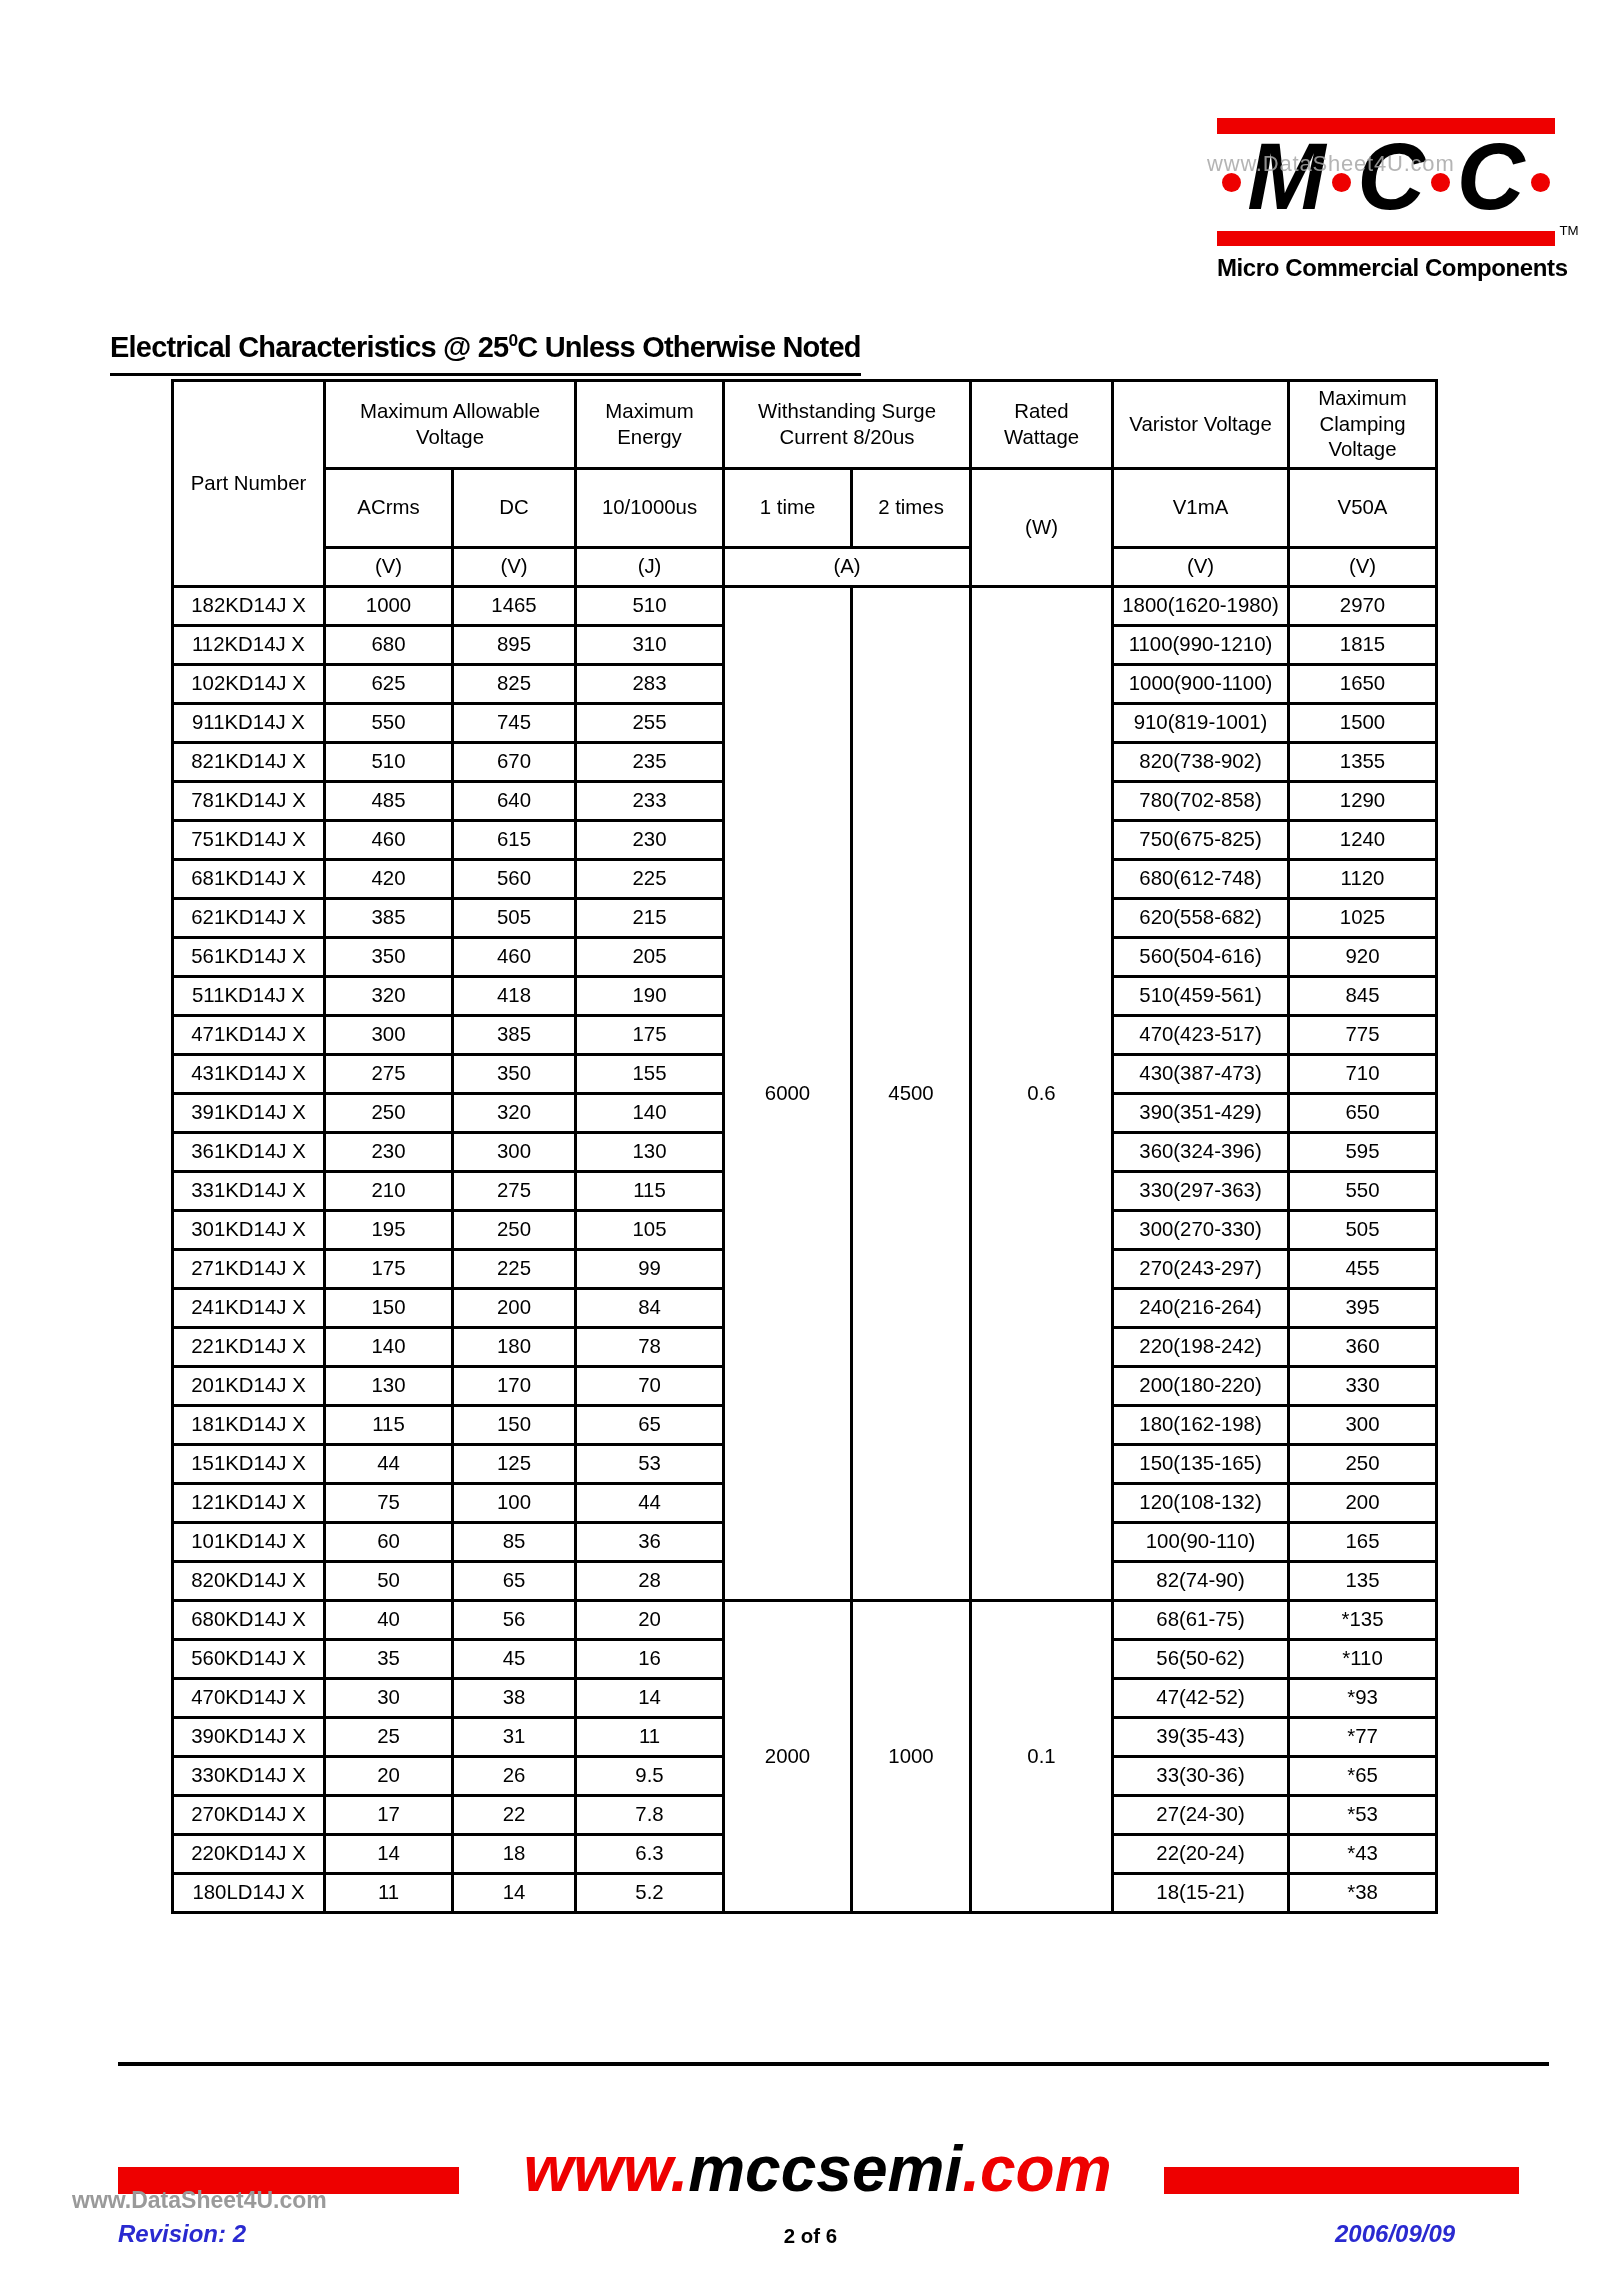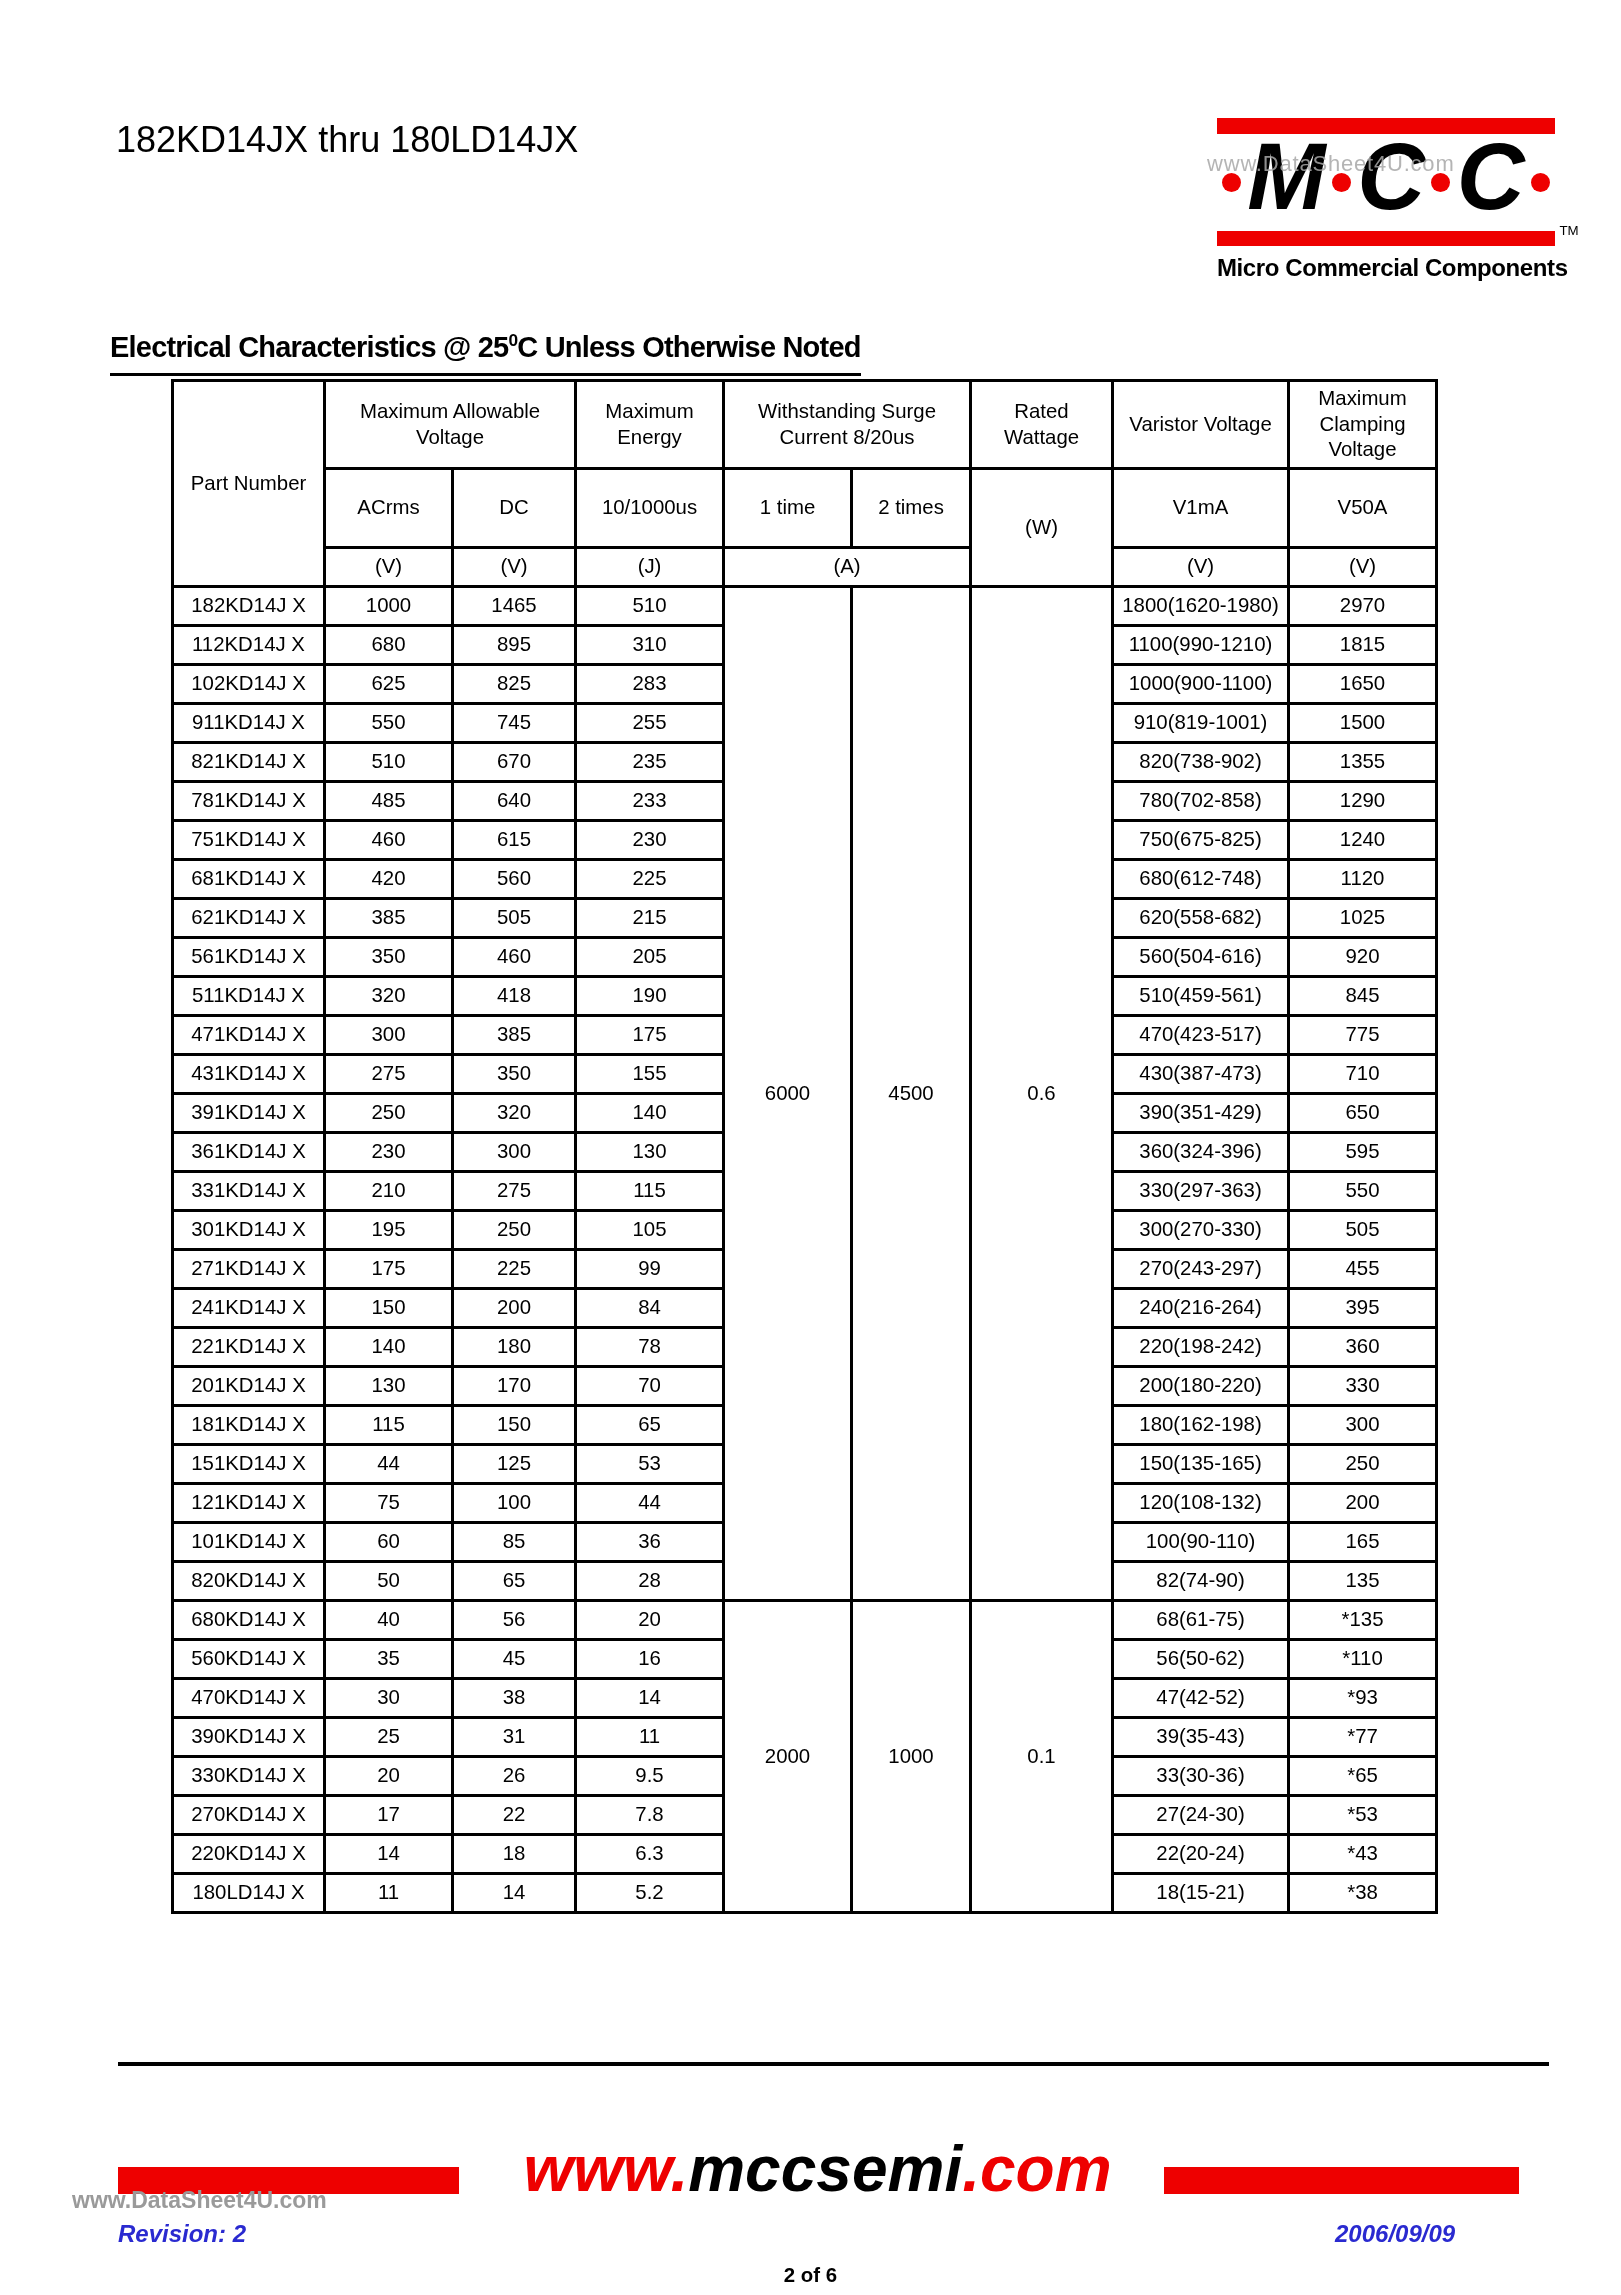"182KD14JX thru 180LD14JX" div.doc-title { html: <div>182KD14JX thru 180LD14JX</div> -> none }
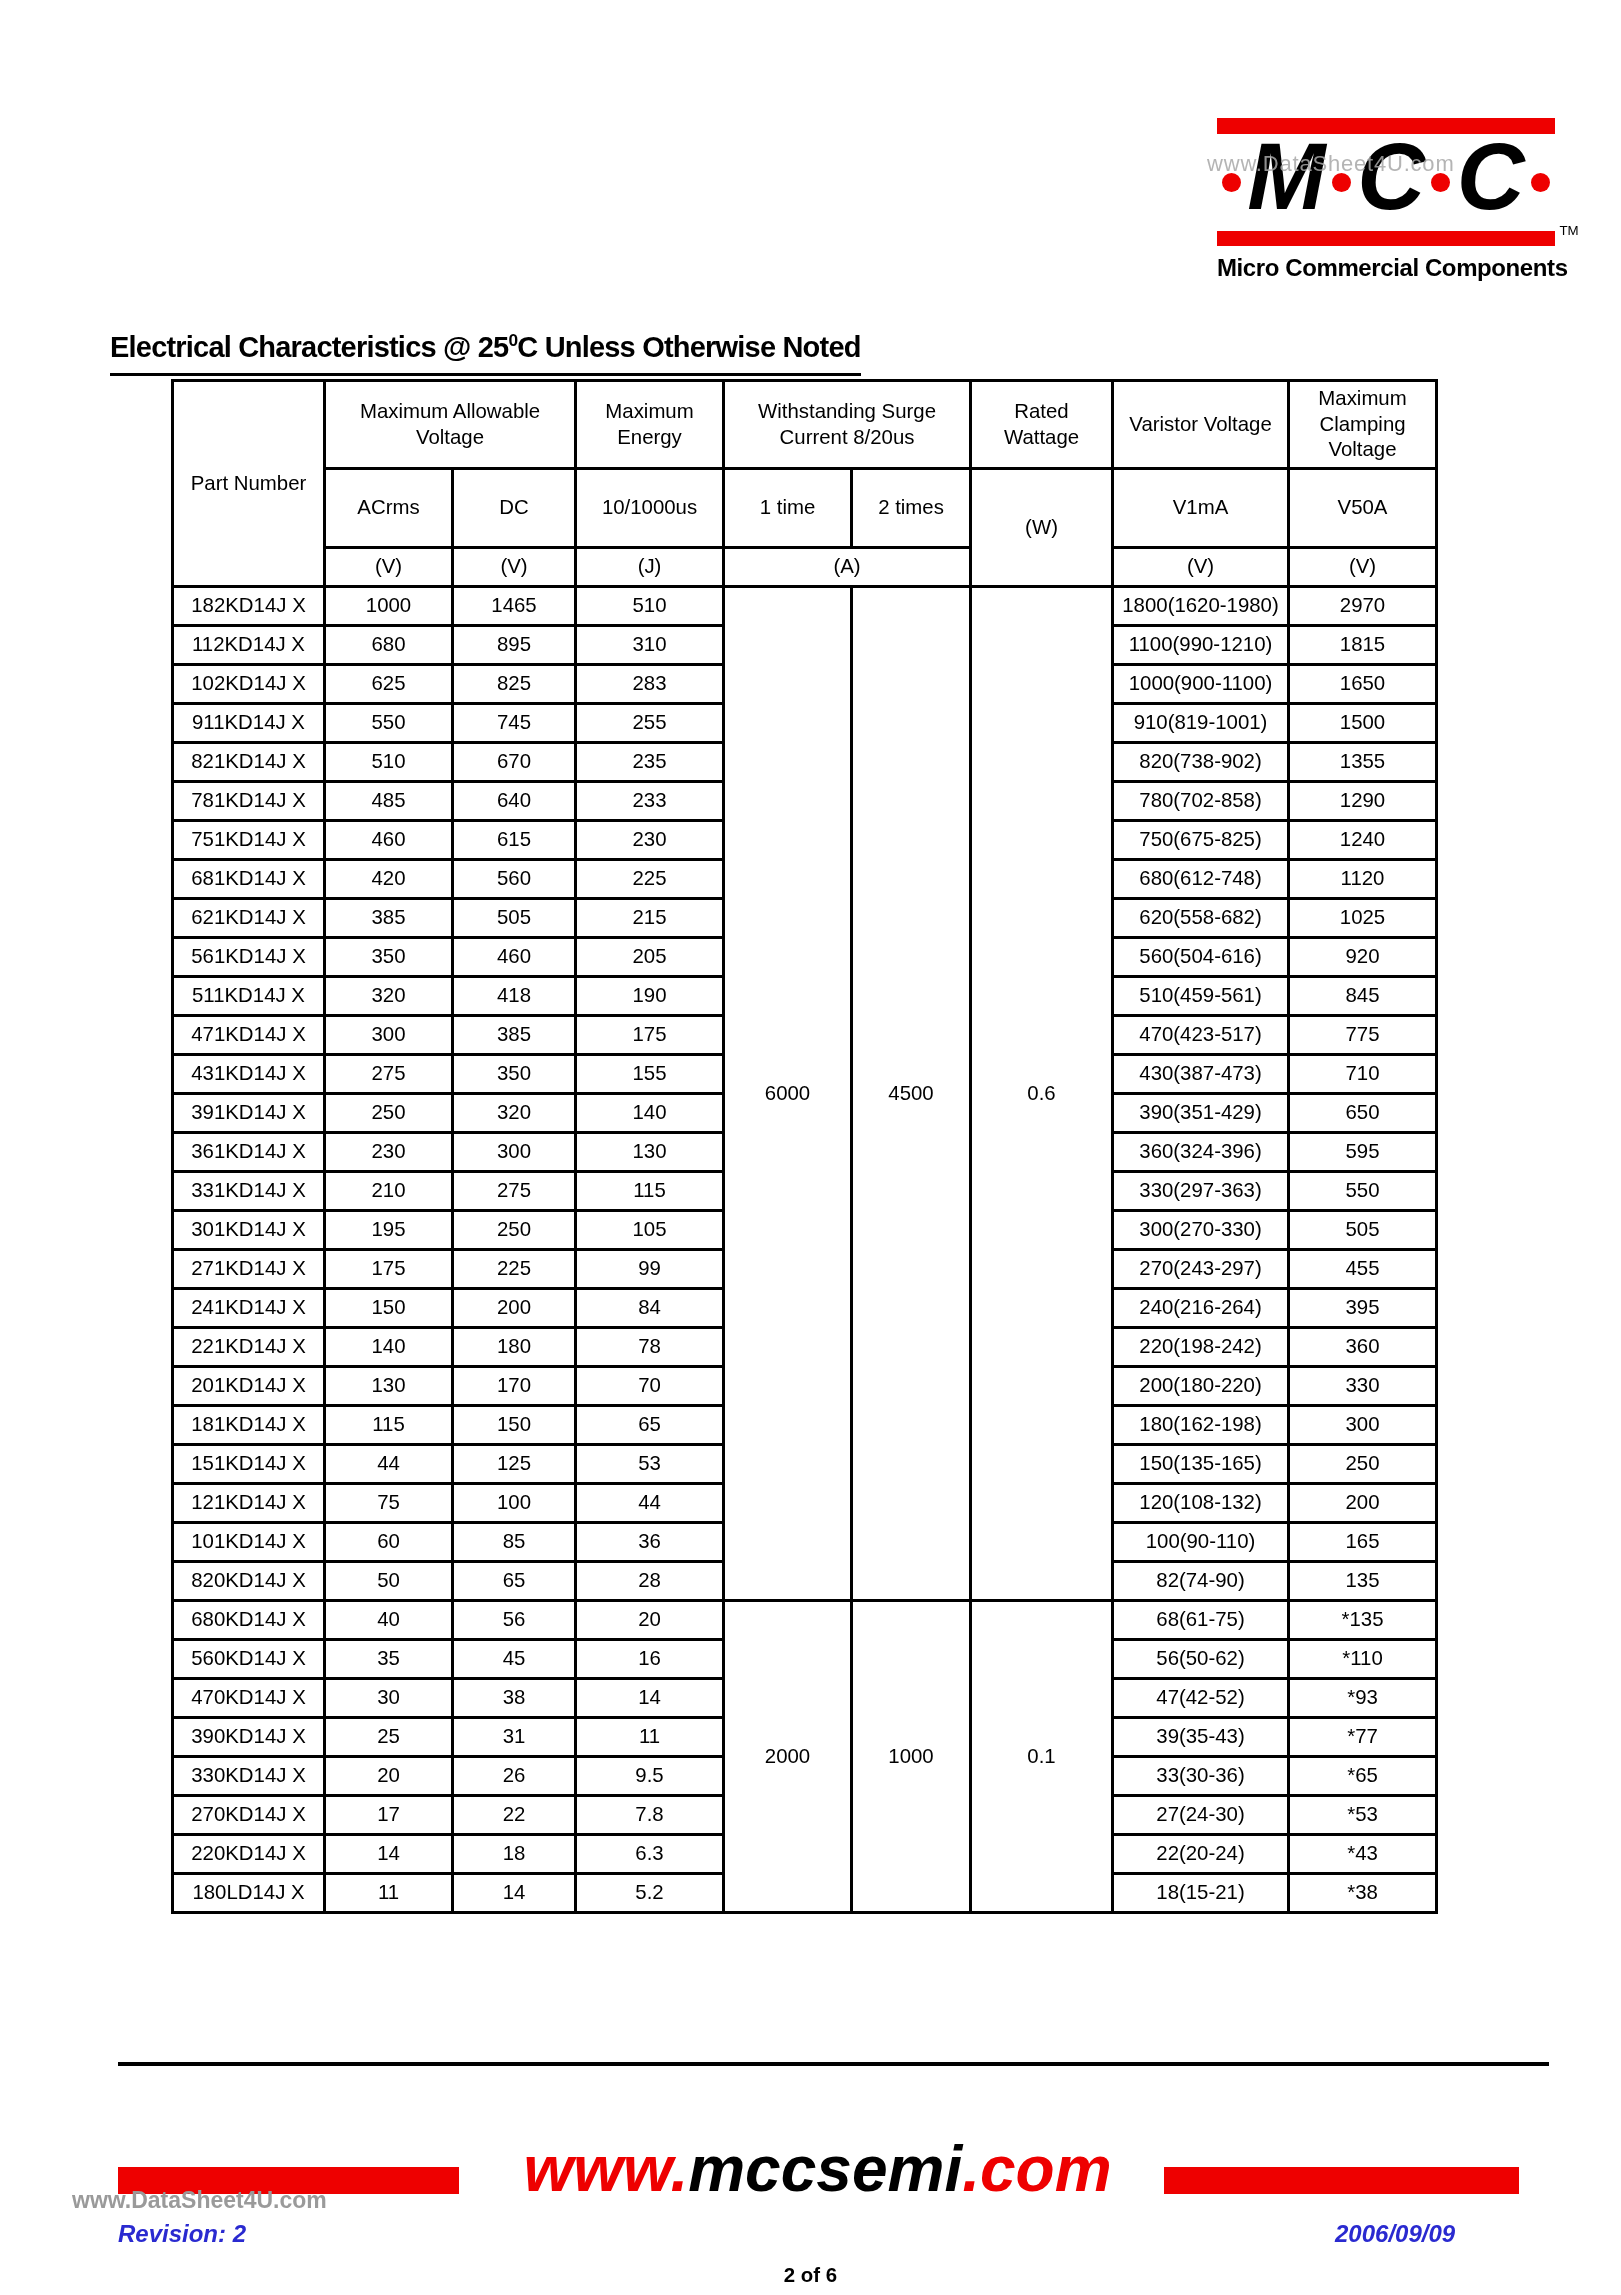"2 of 6" .pagenum { margin-top: 39px -> none }
